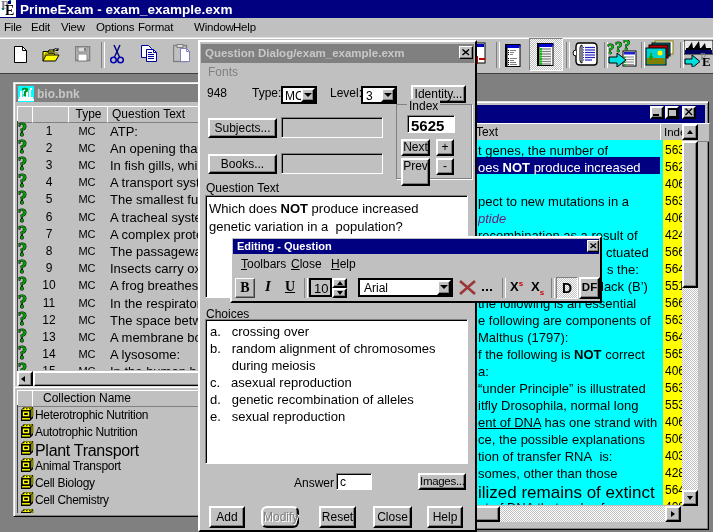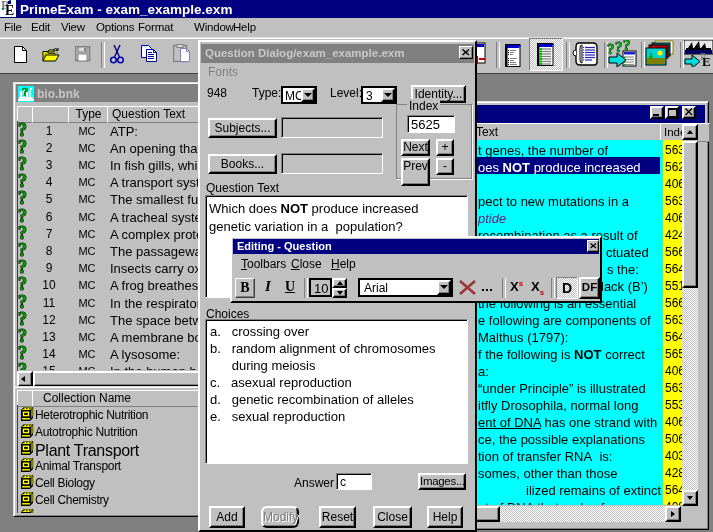"5625" span.abs { font-size: 13px -> 15px; font-weight: none -> bold }
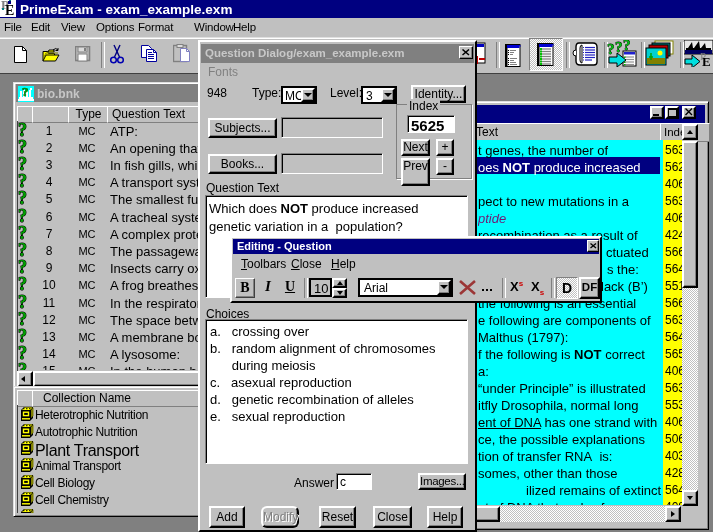"ilized remains of extinct" span.abs { font-size: 13px -> 17px; padding-left: 48px -> none }
